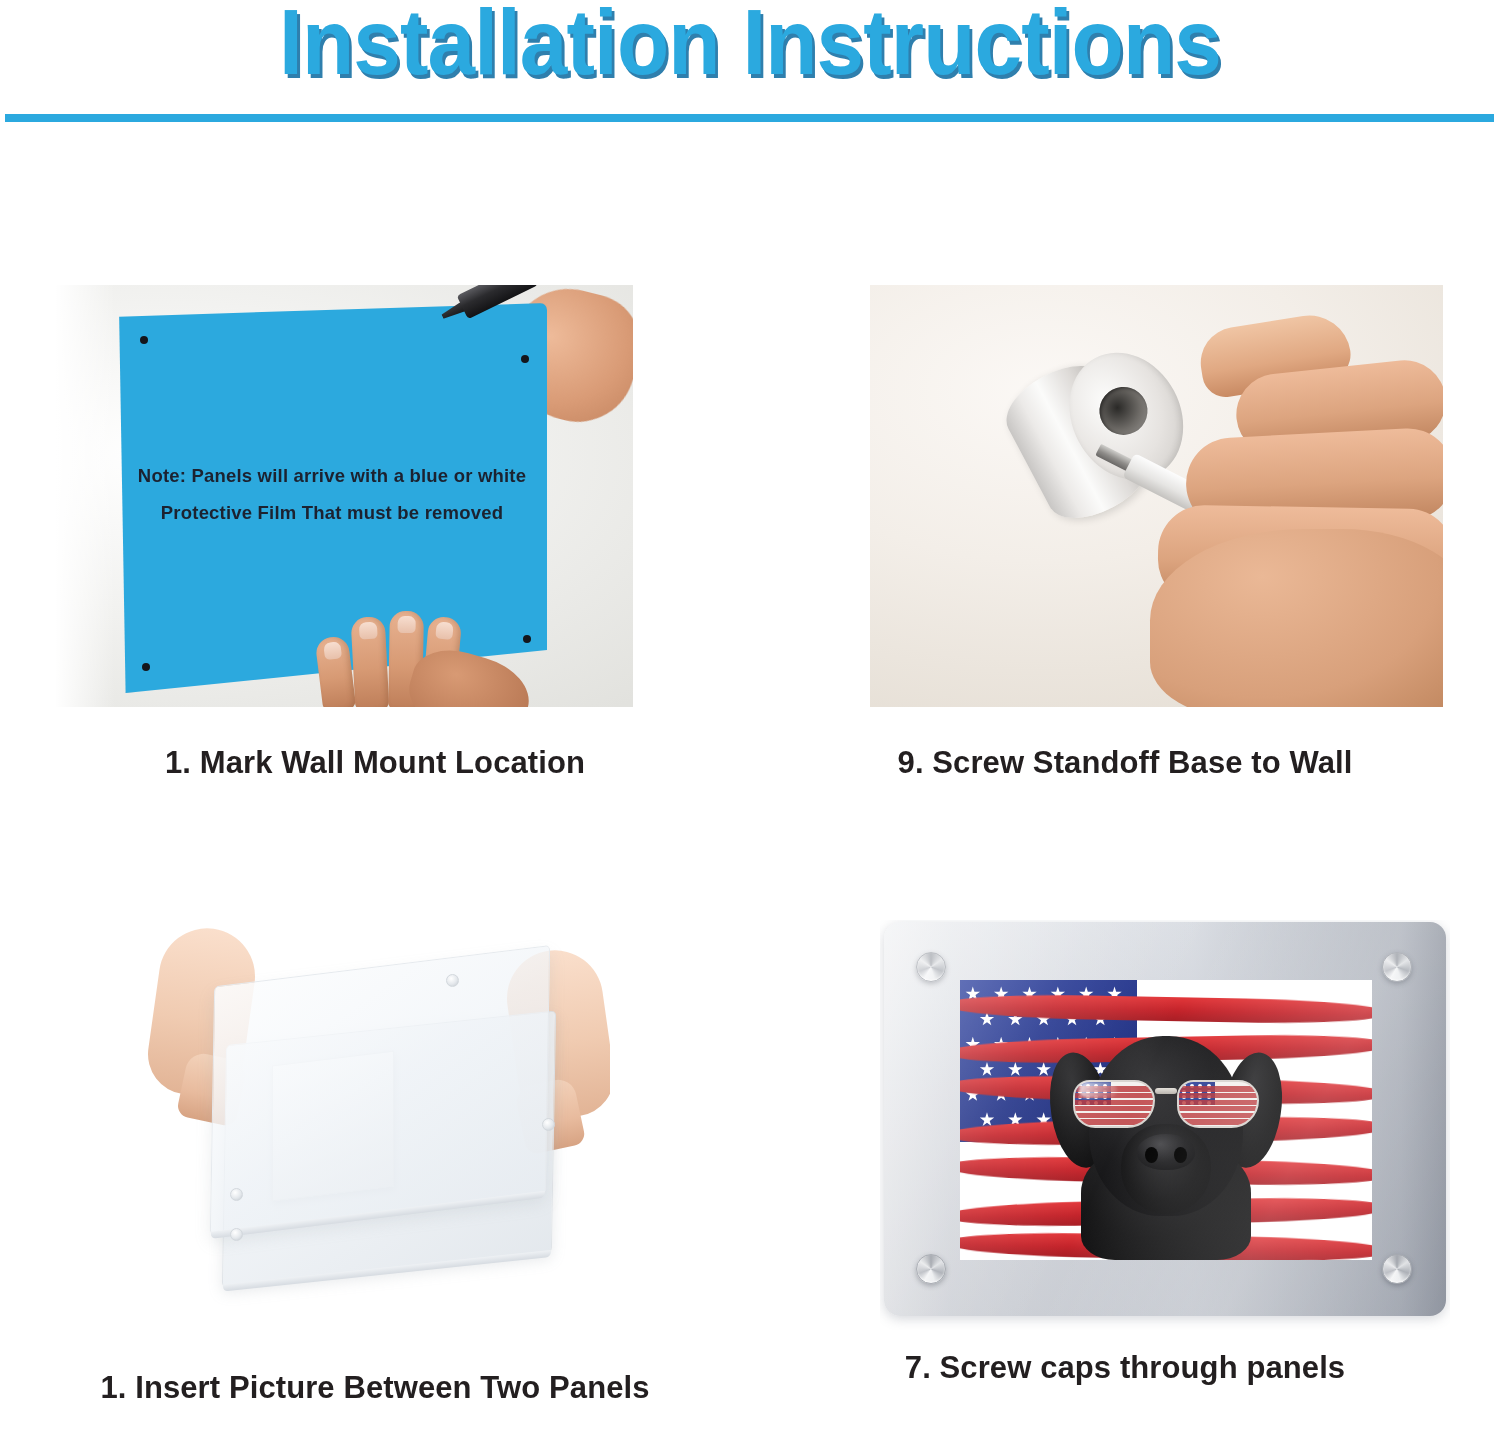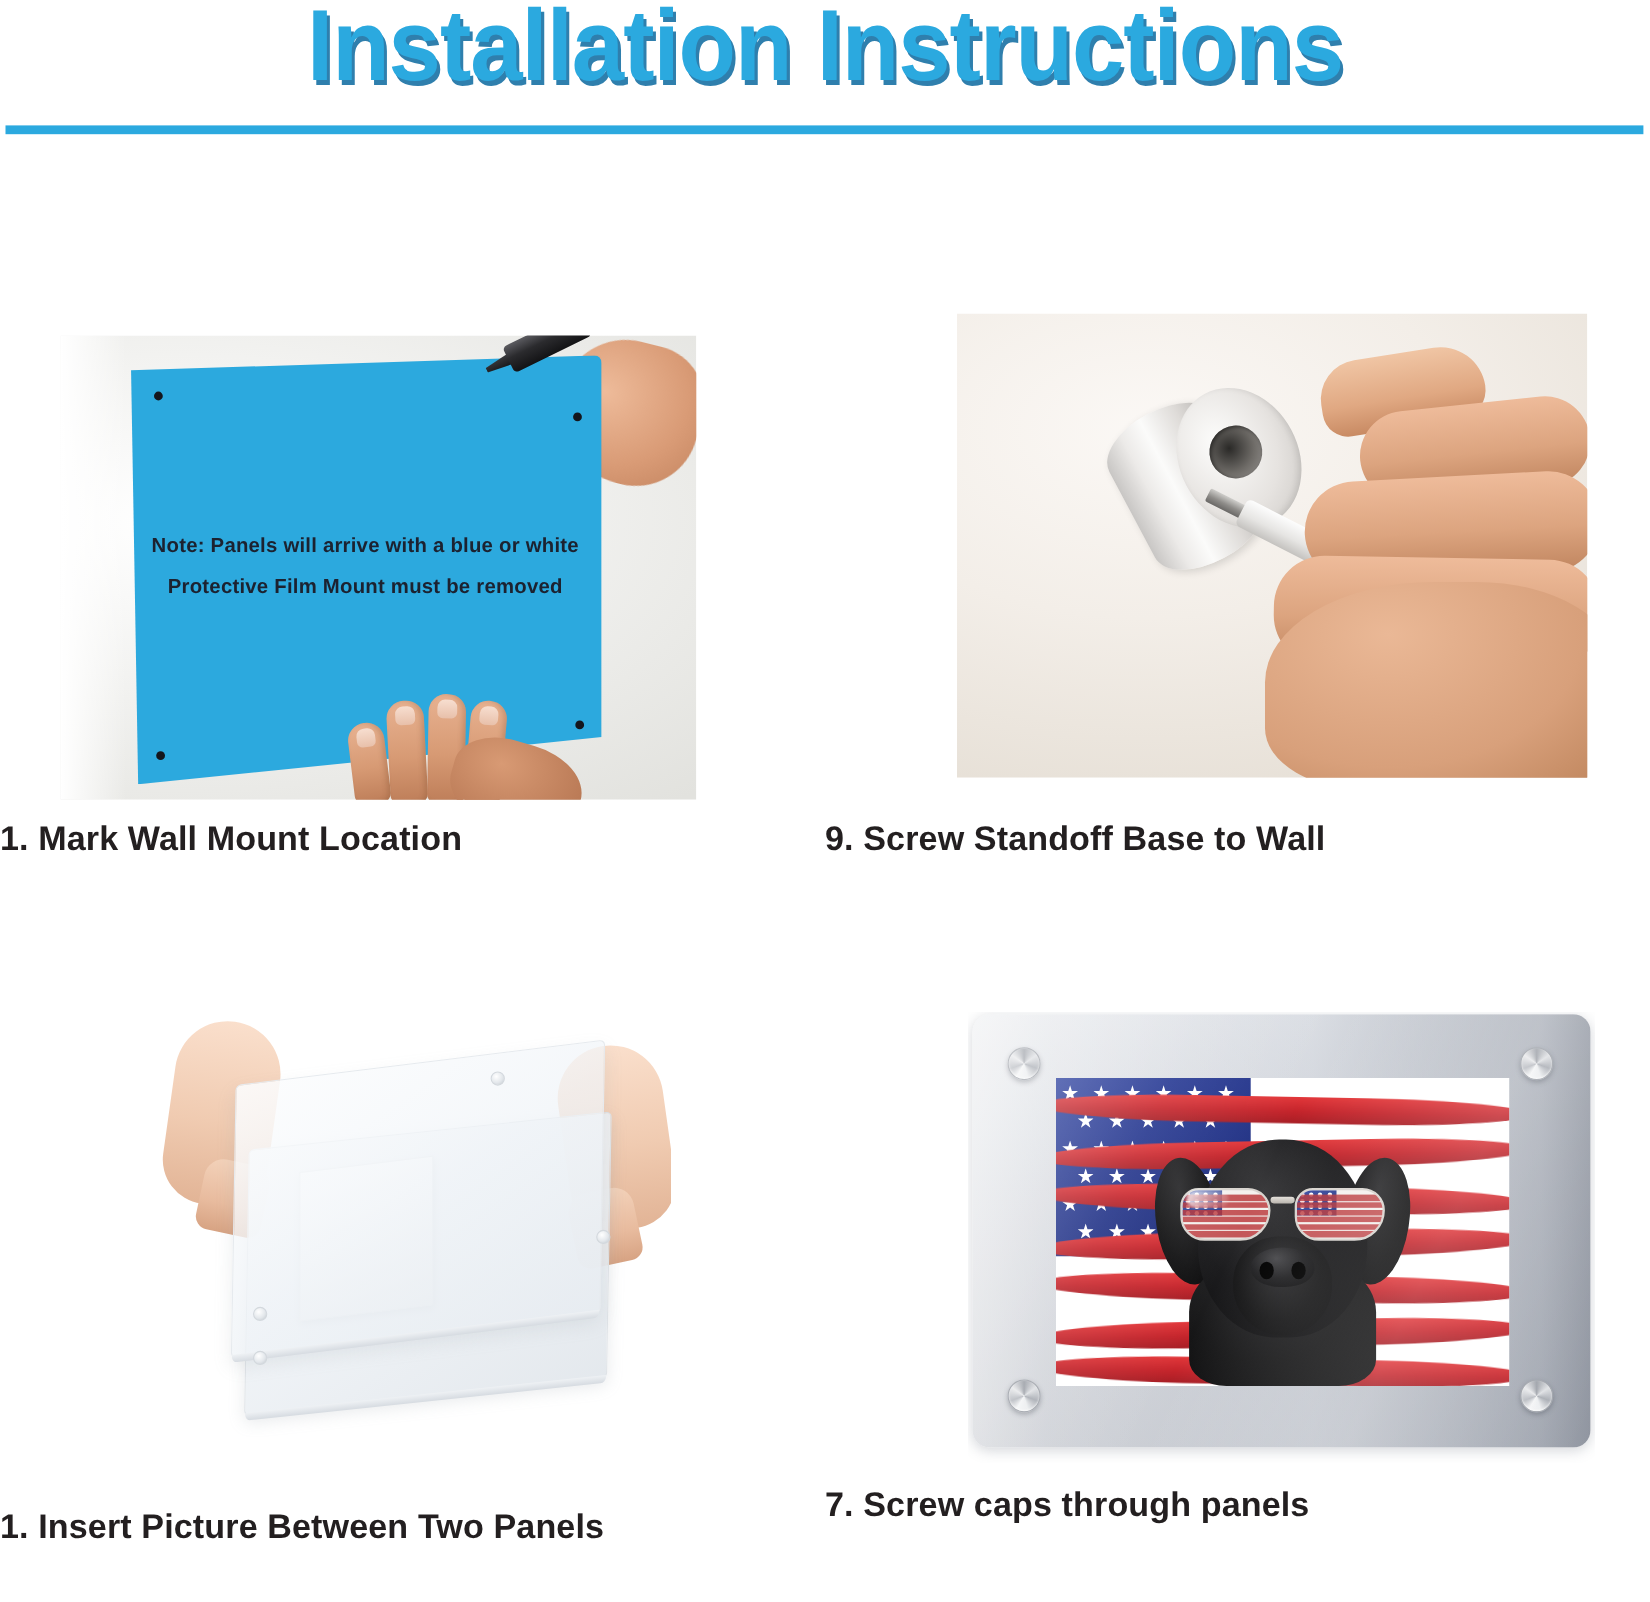"Note: Panels will arrive with" #photo-1 { margin-top: 20px -> none }
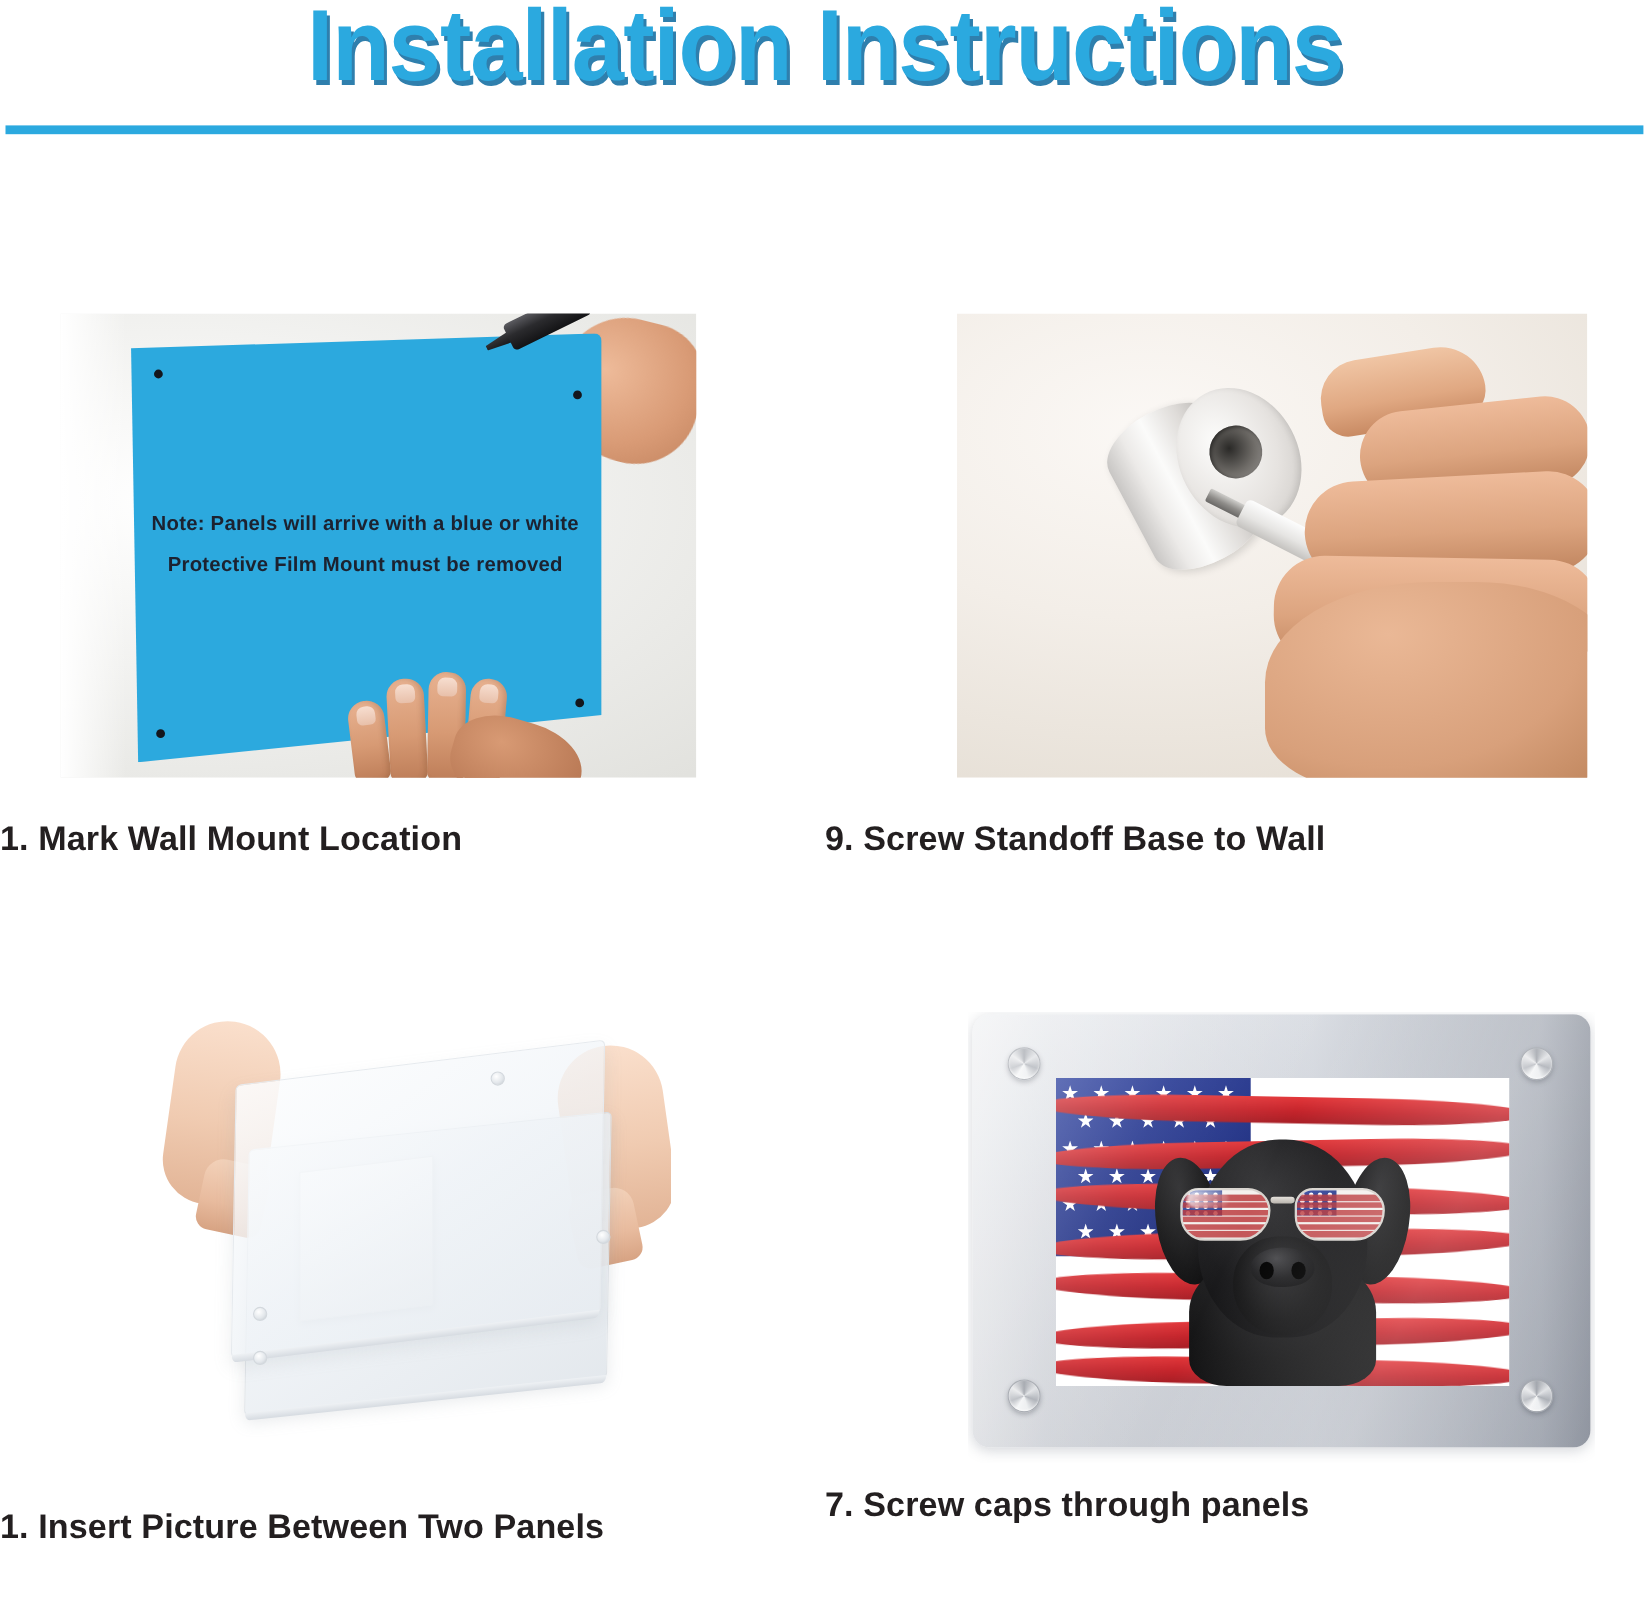"Protective Film Mount must be" div { text: Mount -> That }
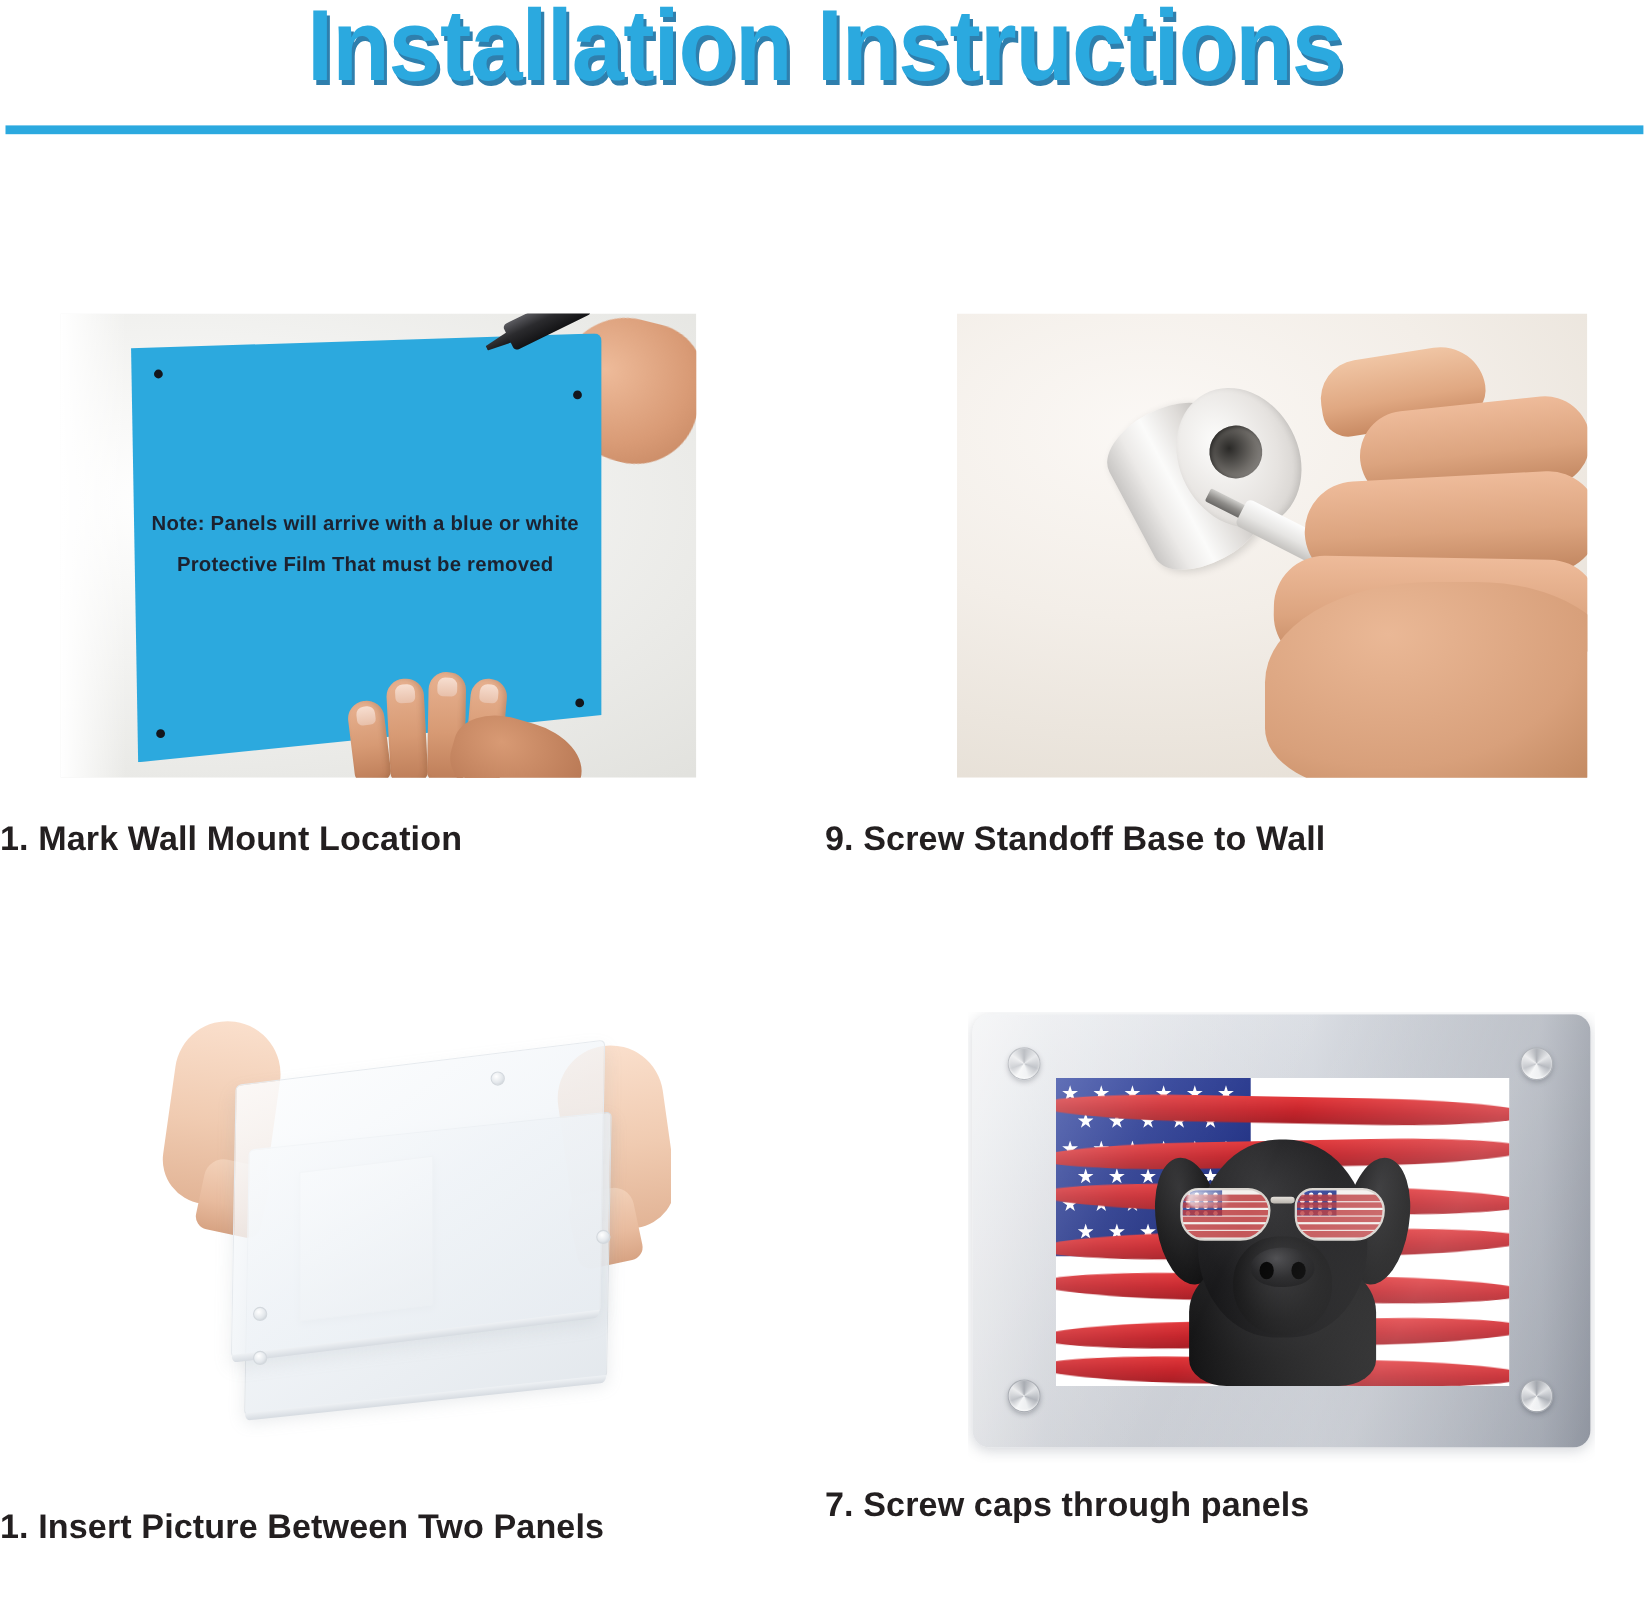"1. Mark Wall Mount Location" .step-caption { text-align: none -> center }
